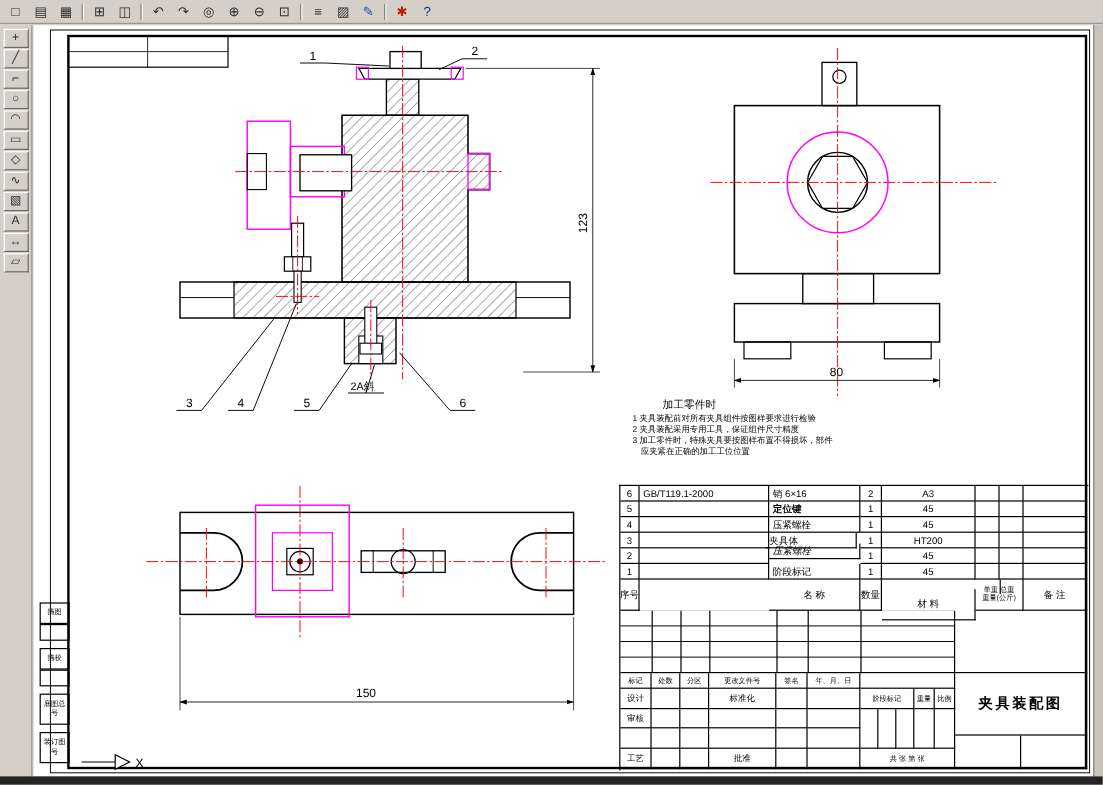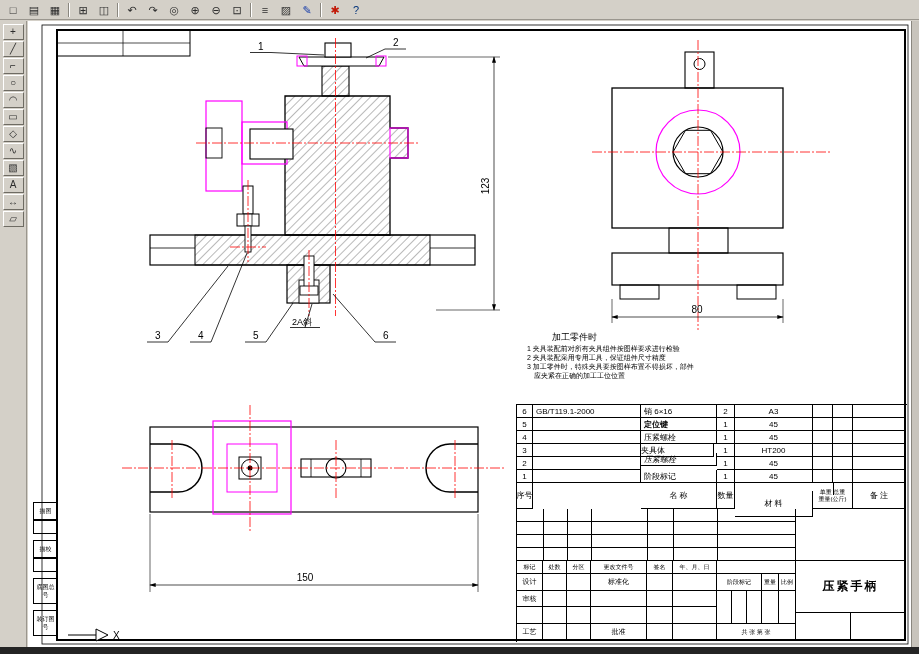"压紧手柄" div.cell { text: 压紧手柄 -> 夹具装配图 }
